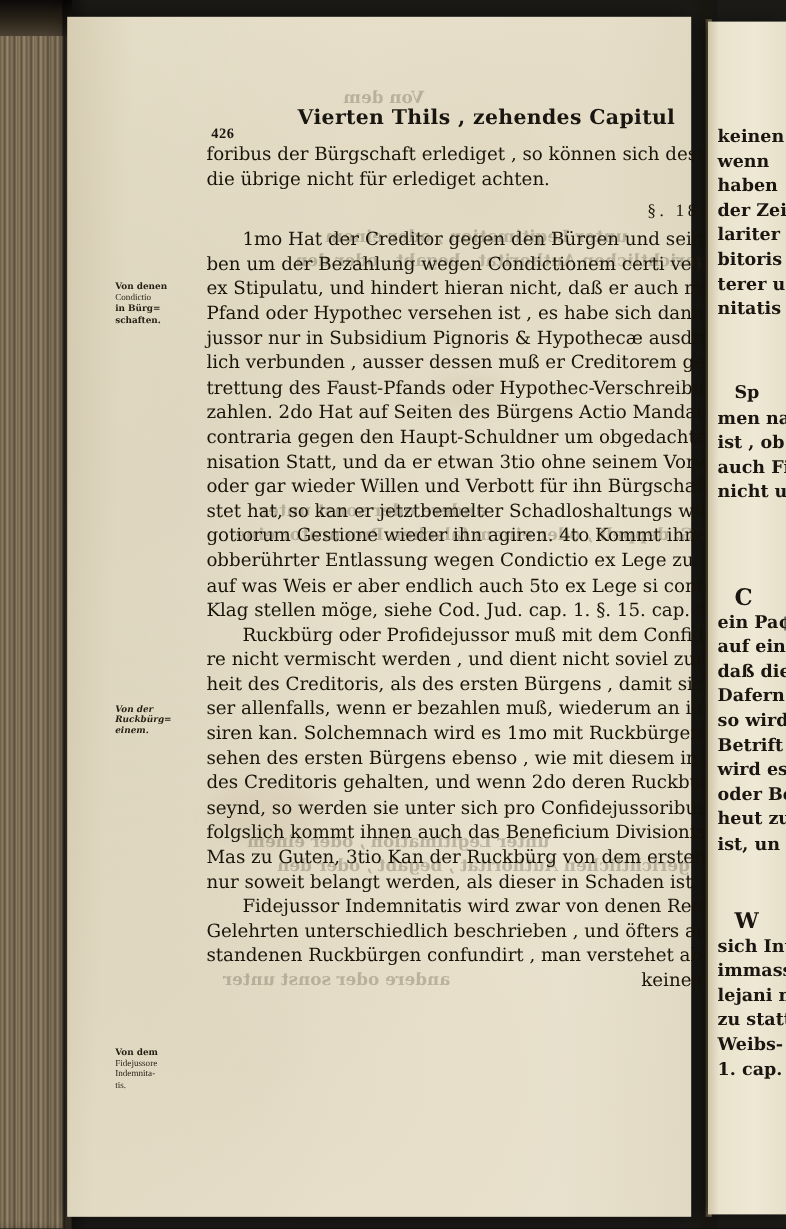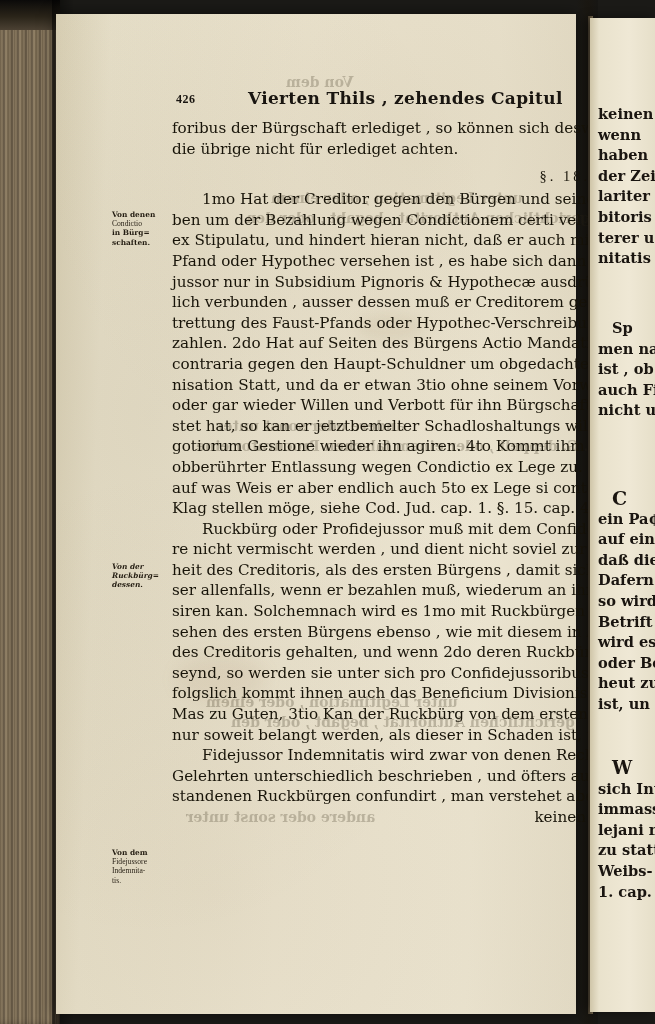"426" .page-num { top: 92px -> 104px }
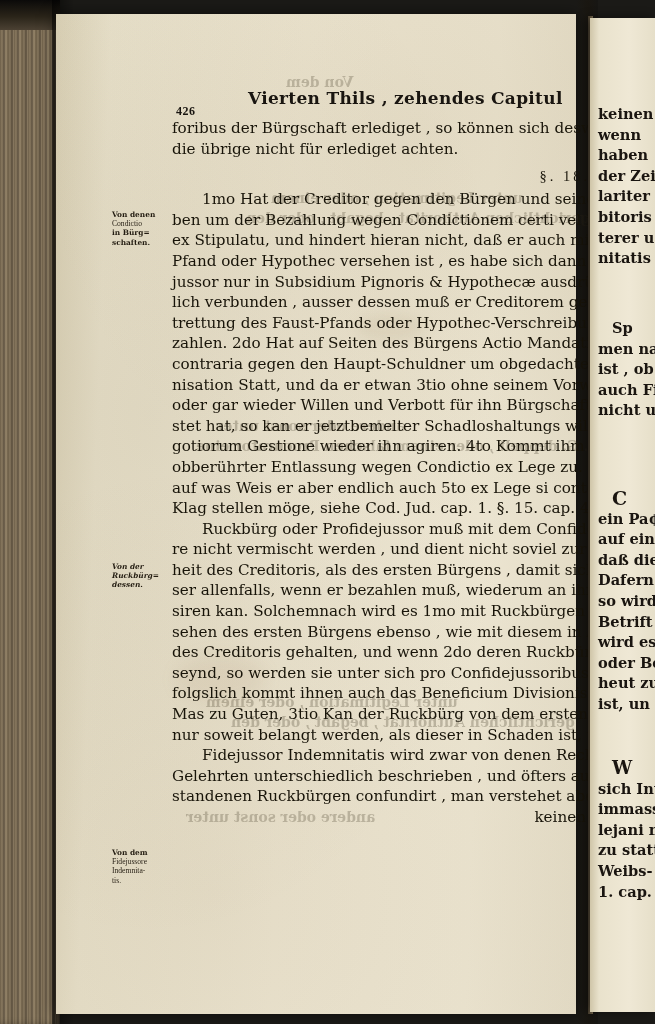"Von denen" .marg { left: 112px -> 96px; margin-top: none -> 24px }
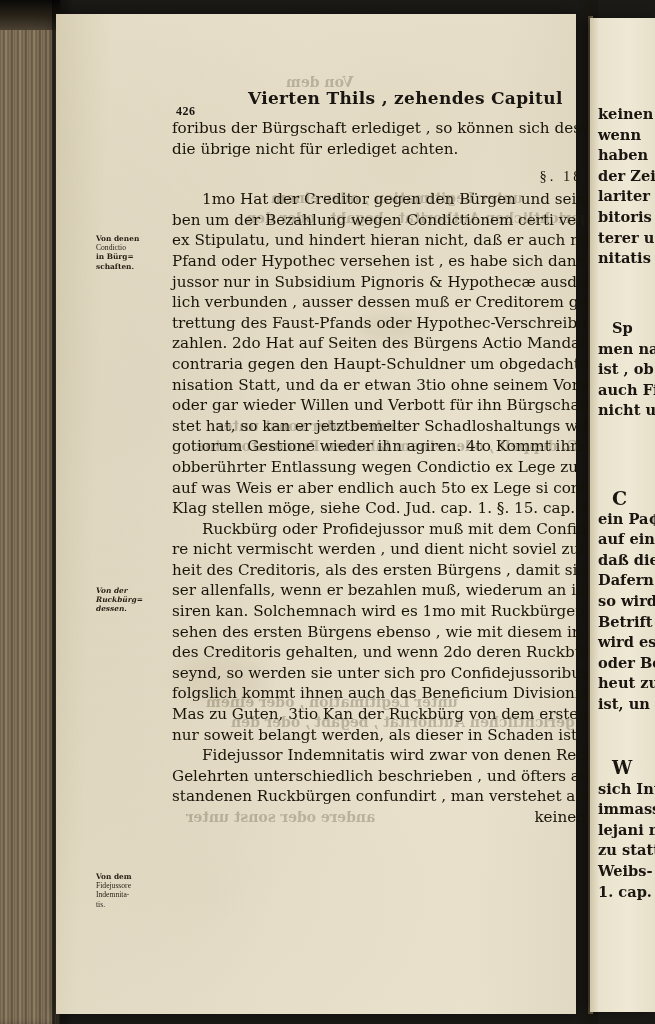"dessen." div { text: dessen -> einem }
